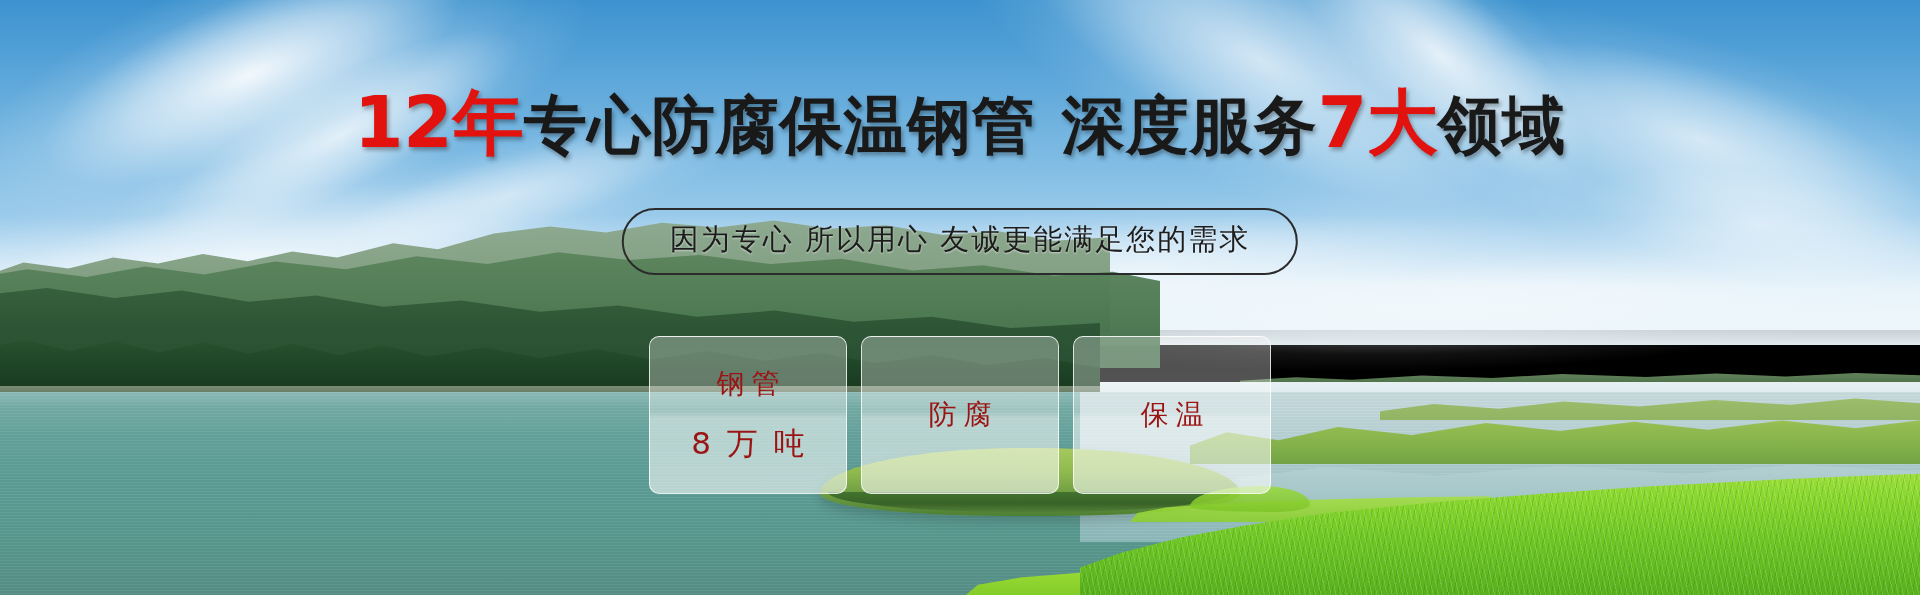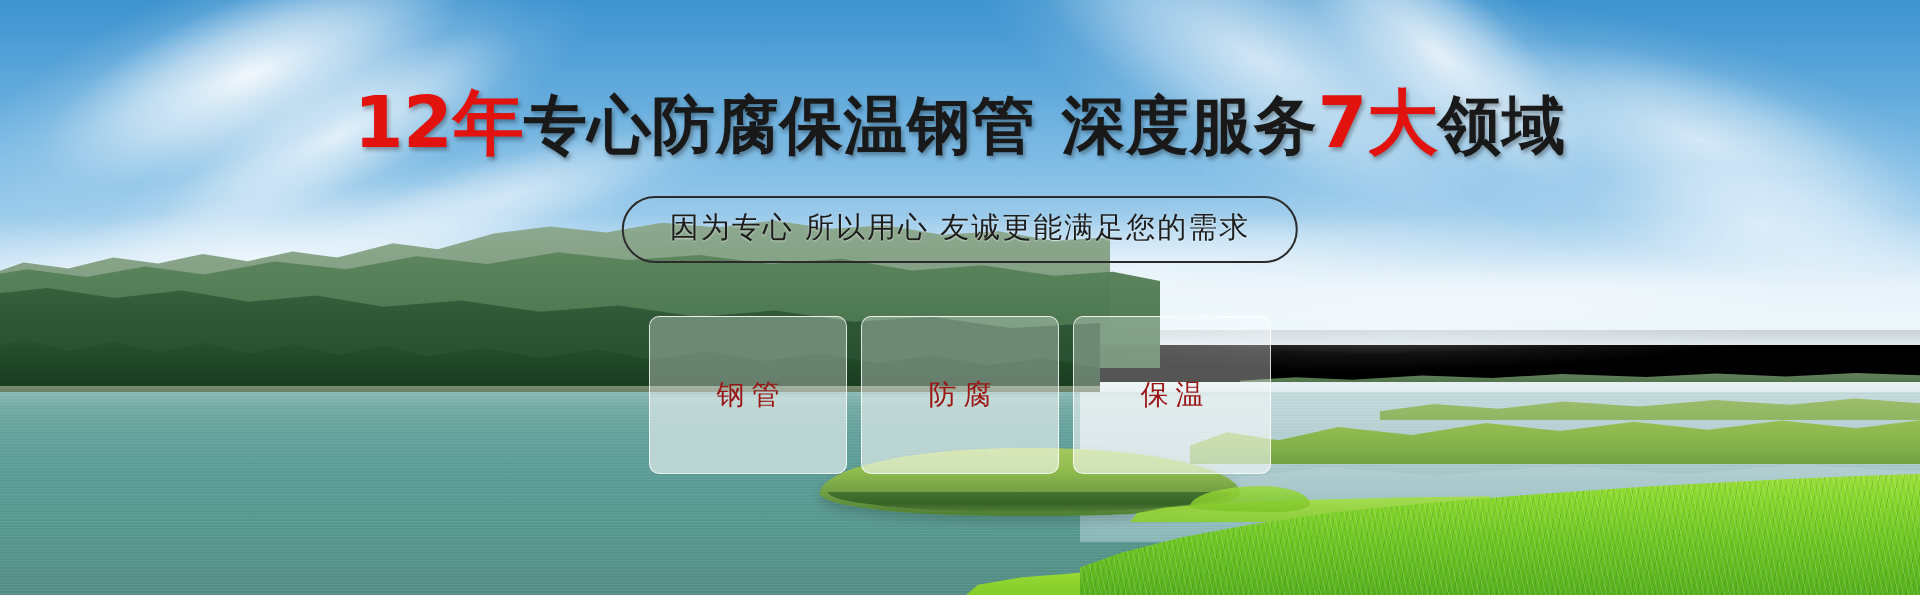"因为专心 所以用心 友诚更能满足您的需求" .subtitle-pill { top: 196px -> 208px }
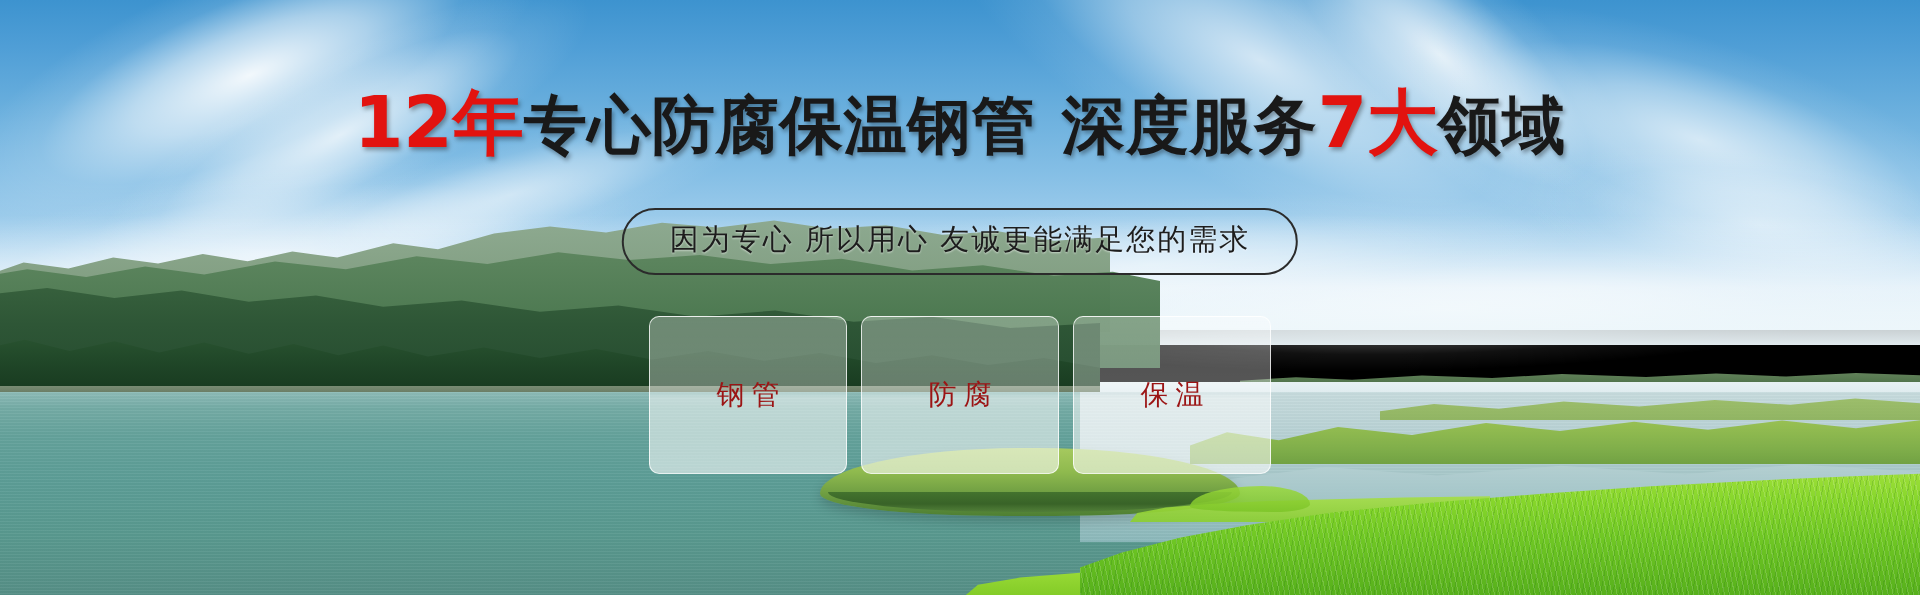"钢管" .cards { top: 316px -> 336px }
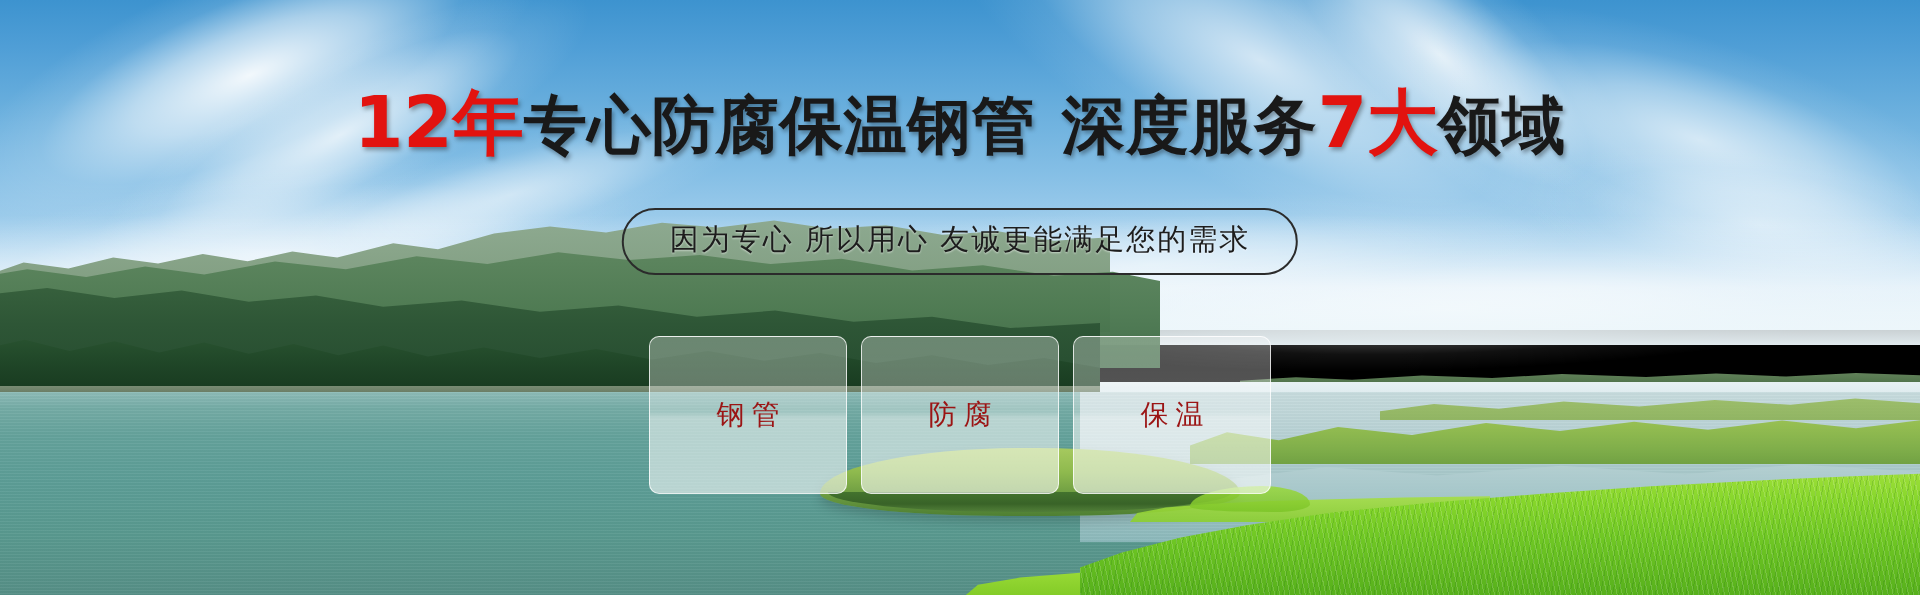"8 万 吨" div.card-value { html: none -> <div><span>8 万 吨</span></div> }
